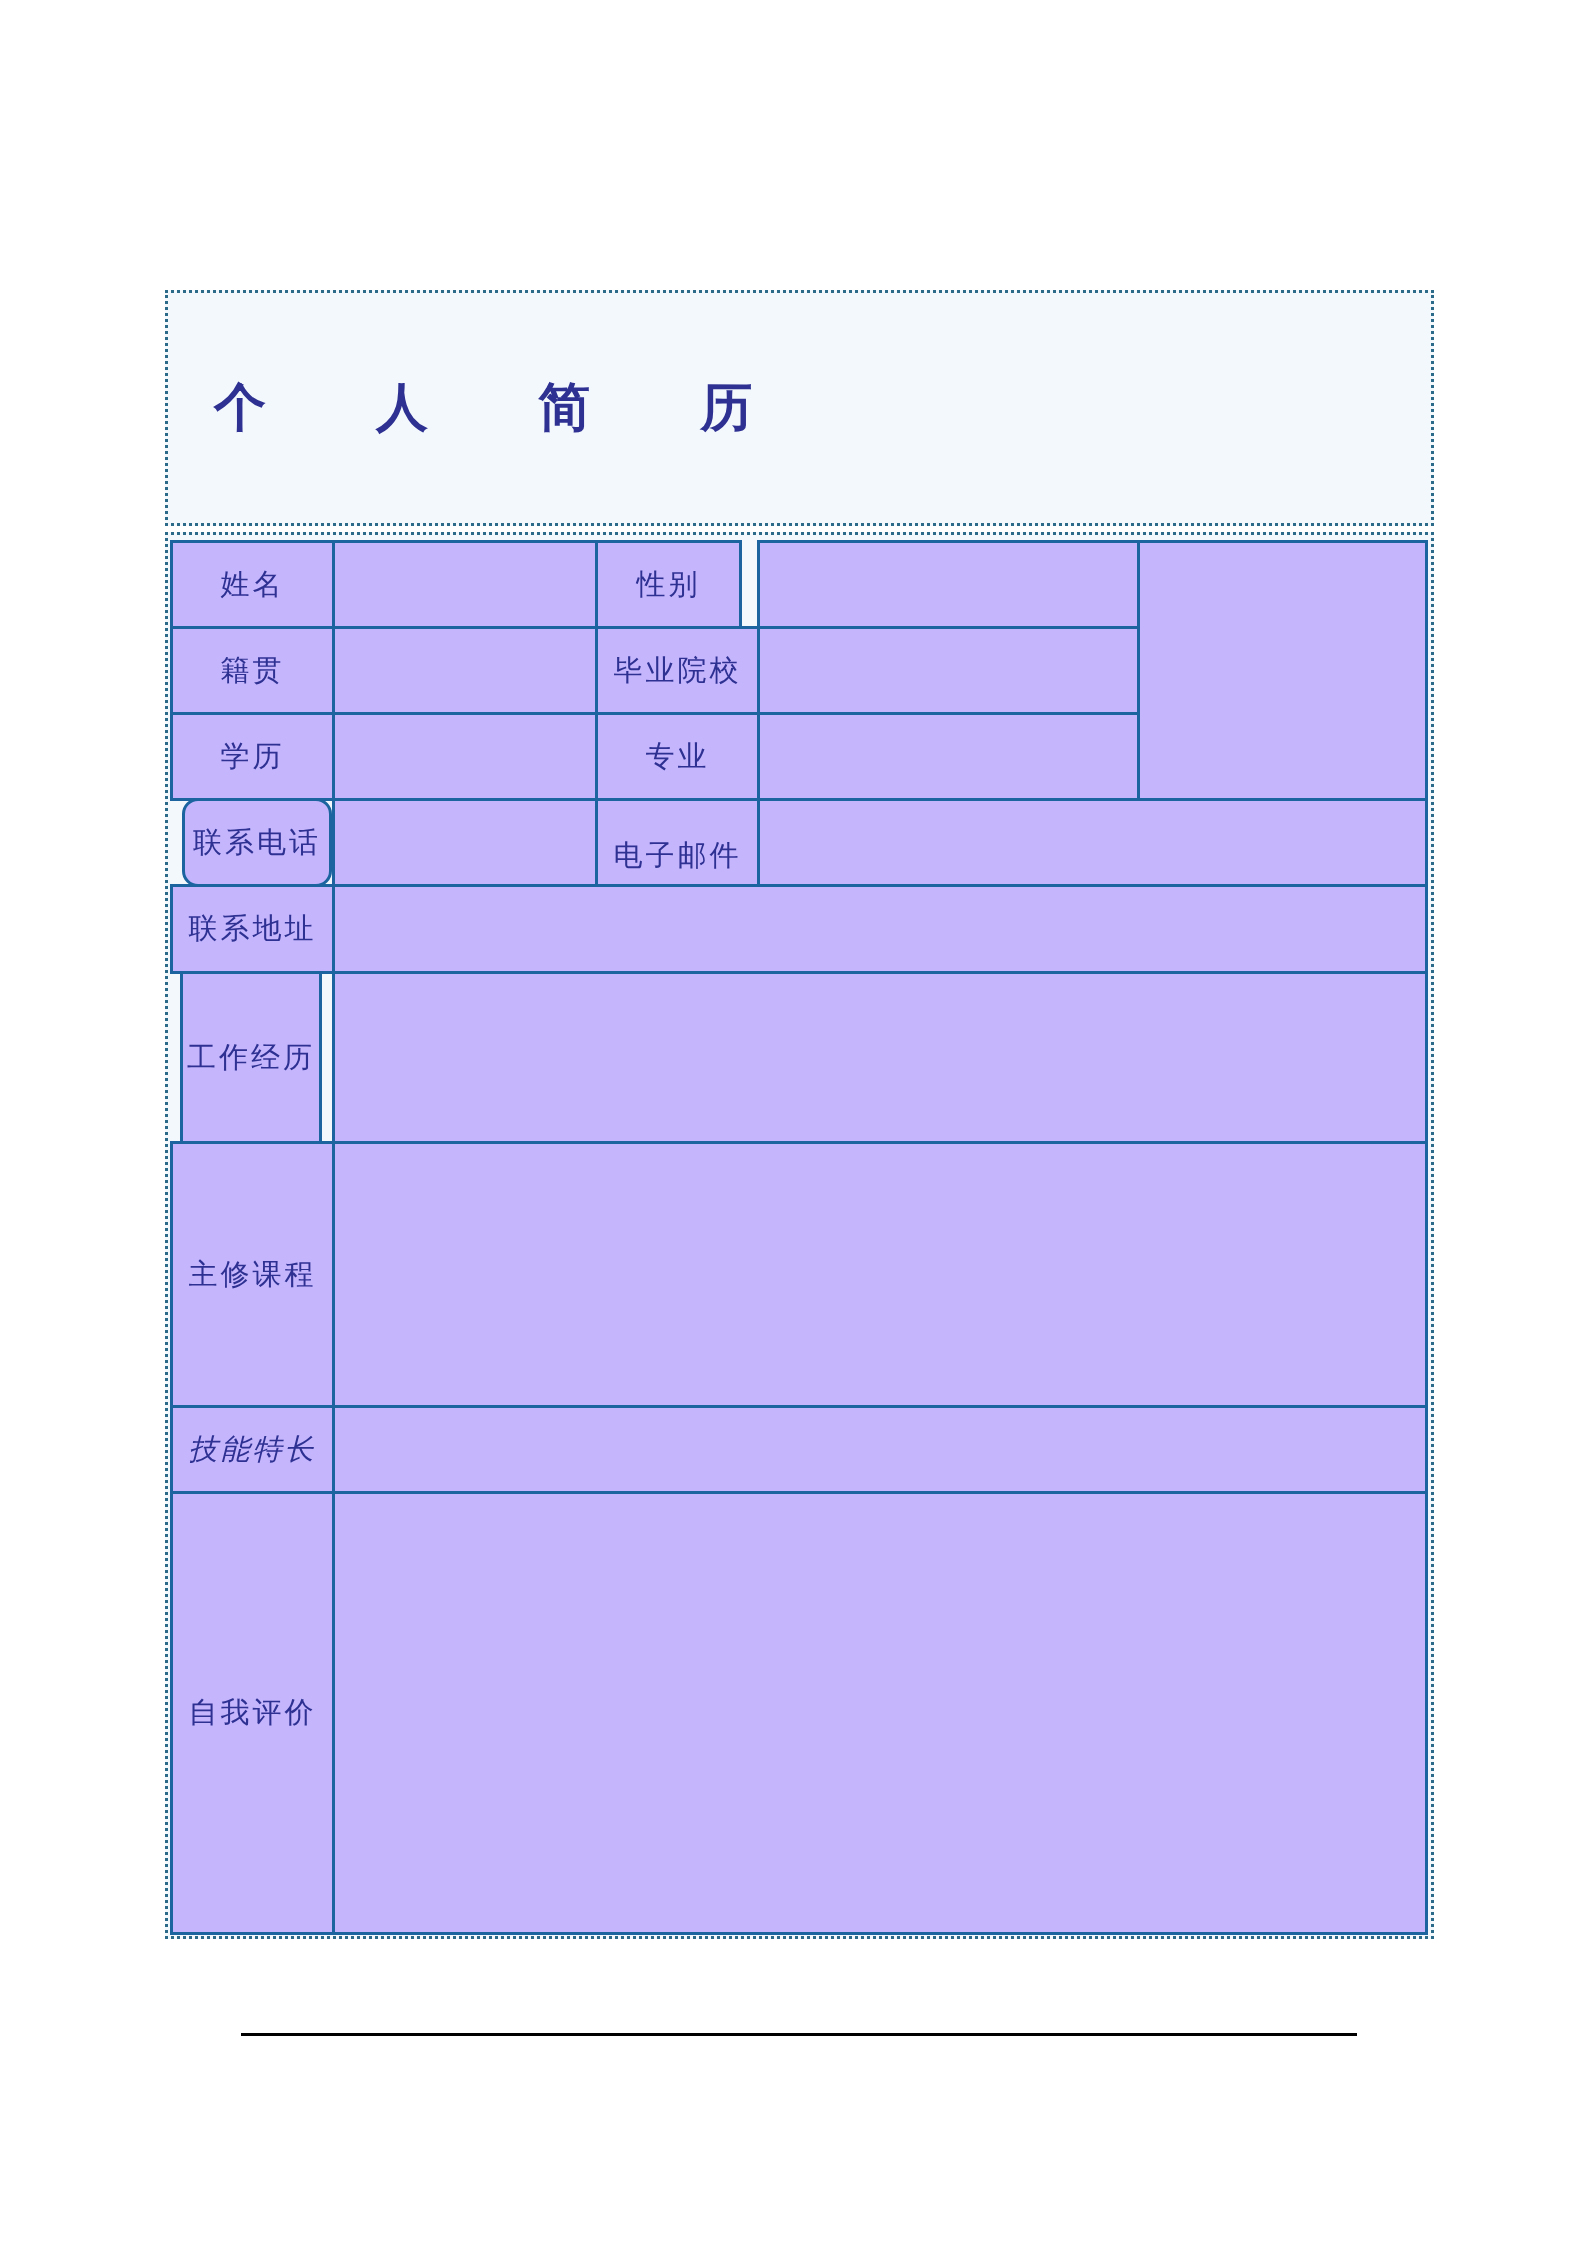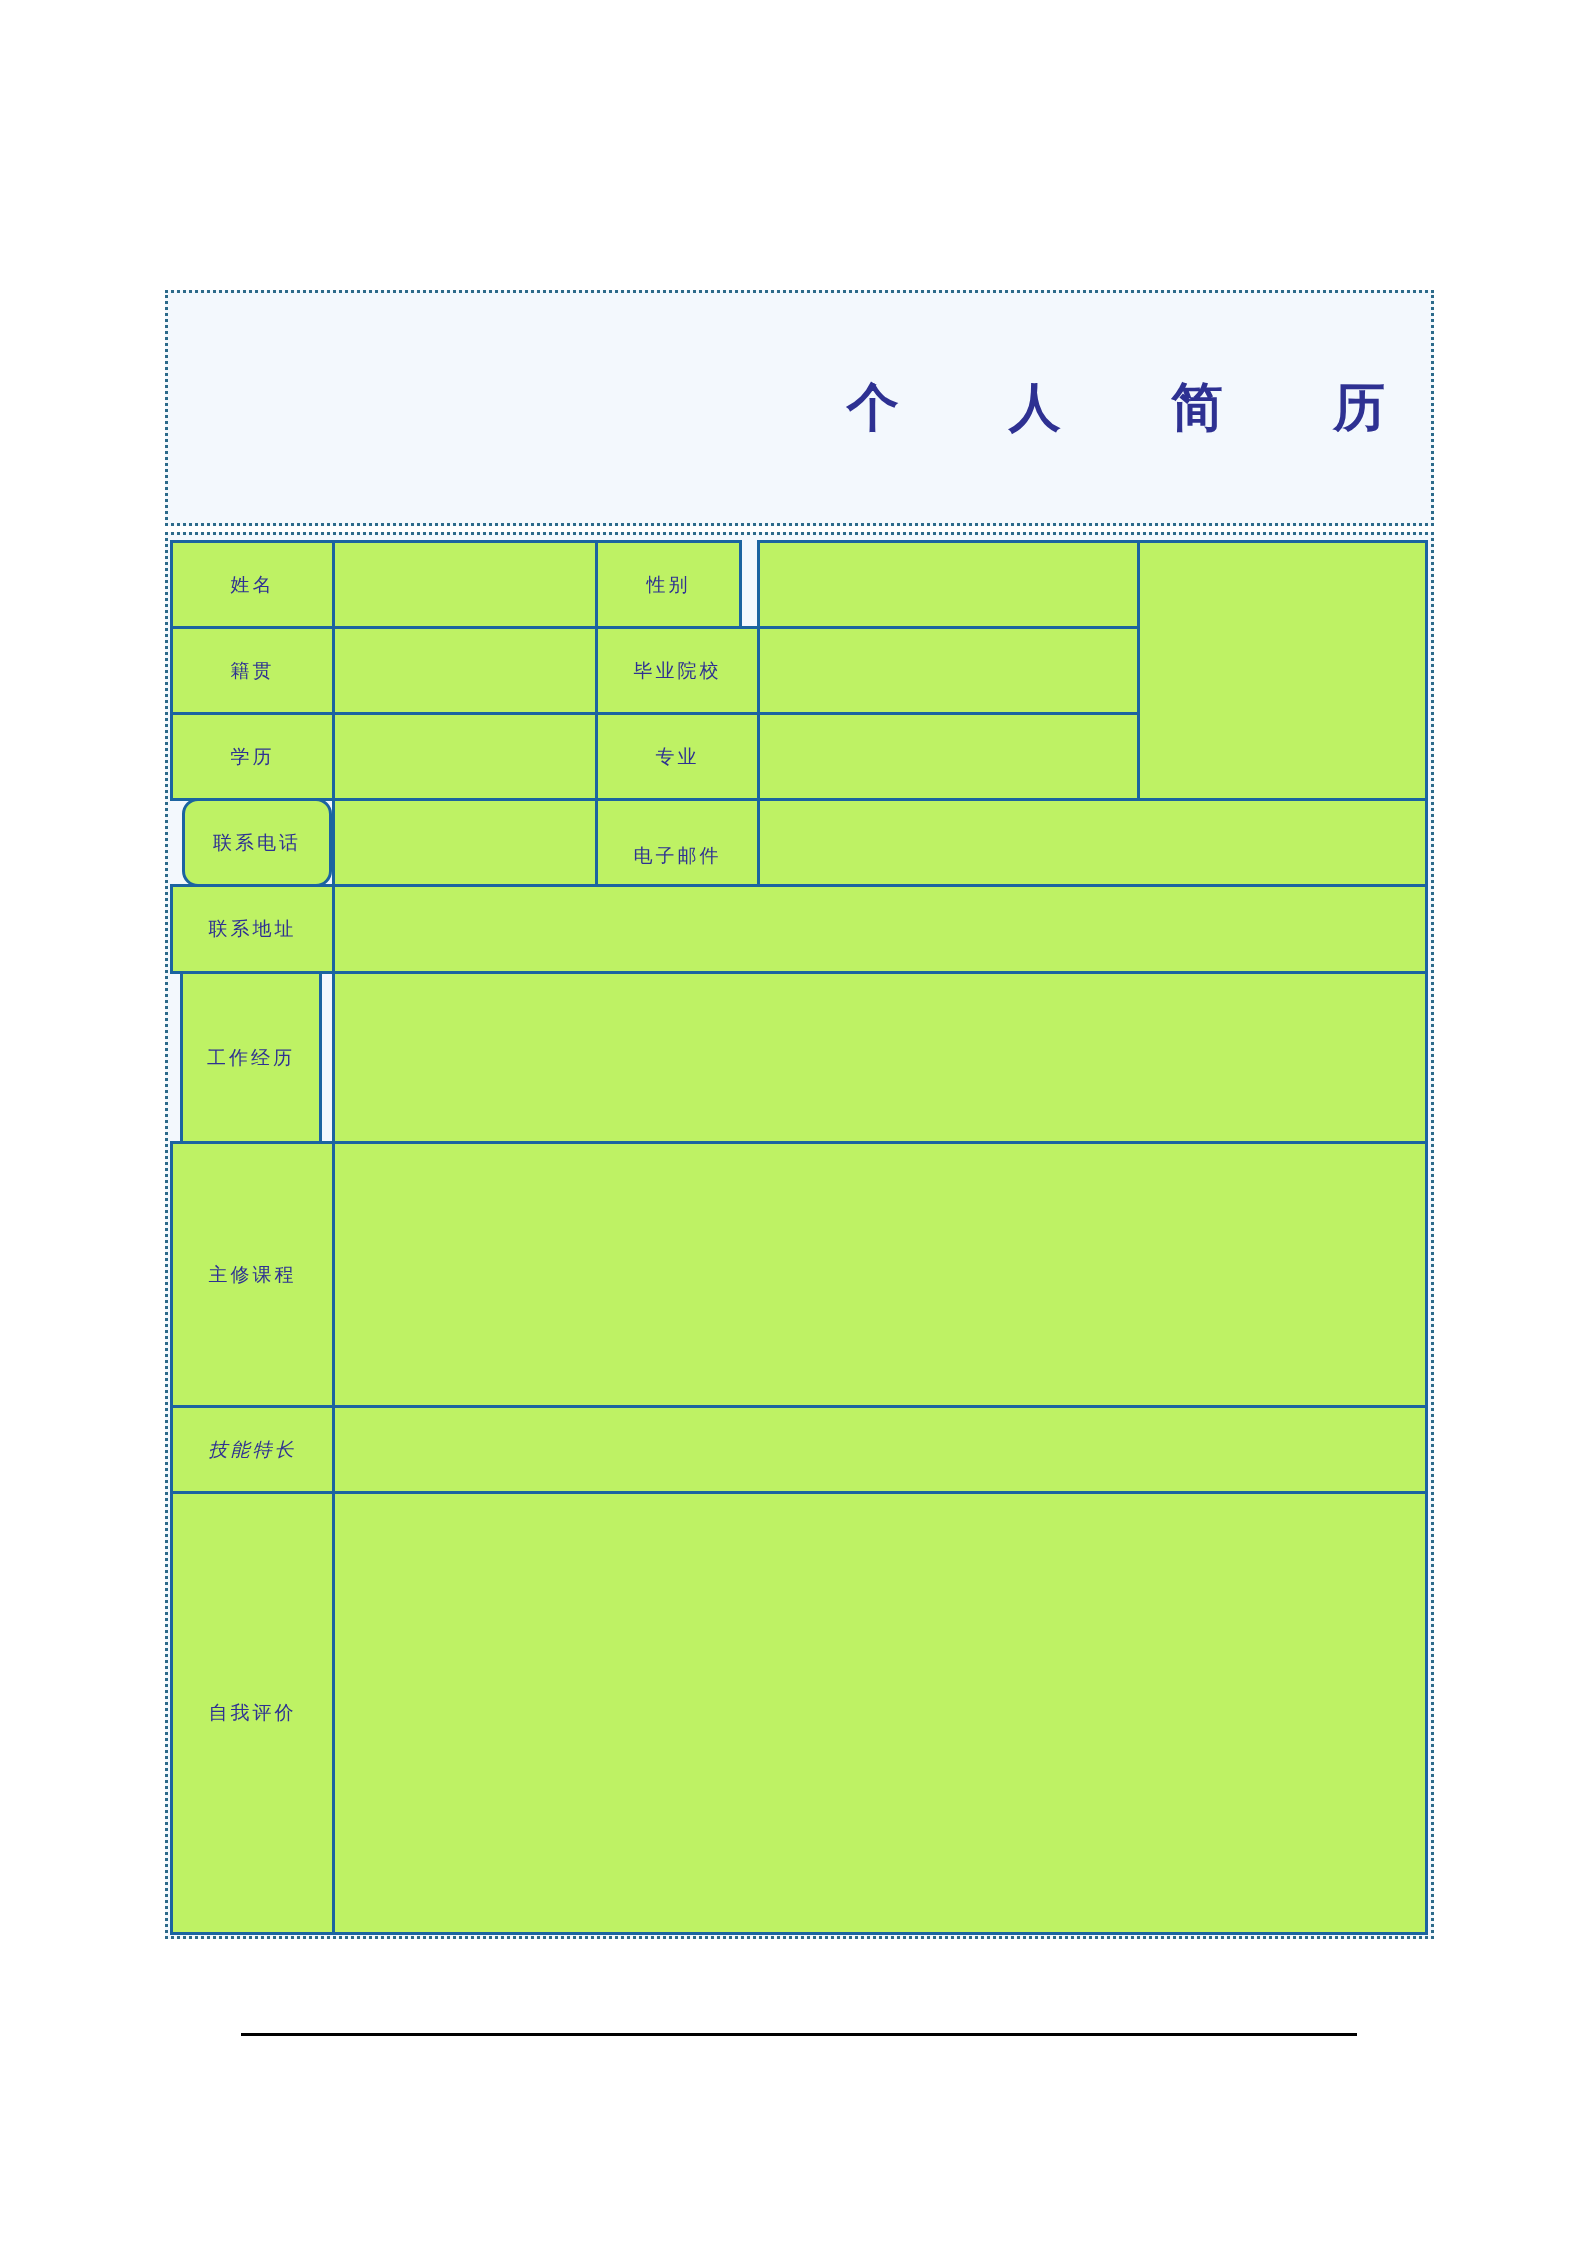"个 人 简 历" .title { text-align: right -> left }
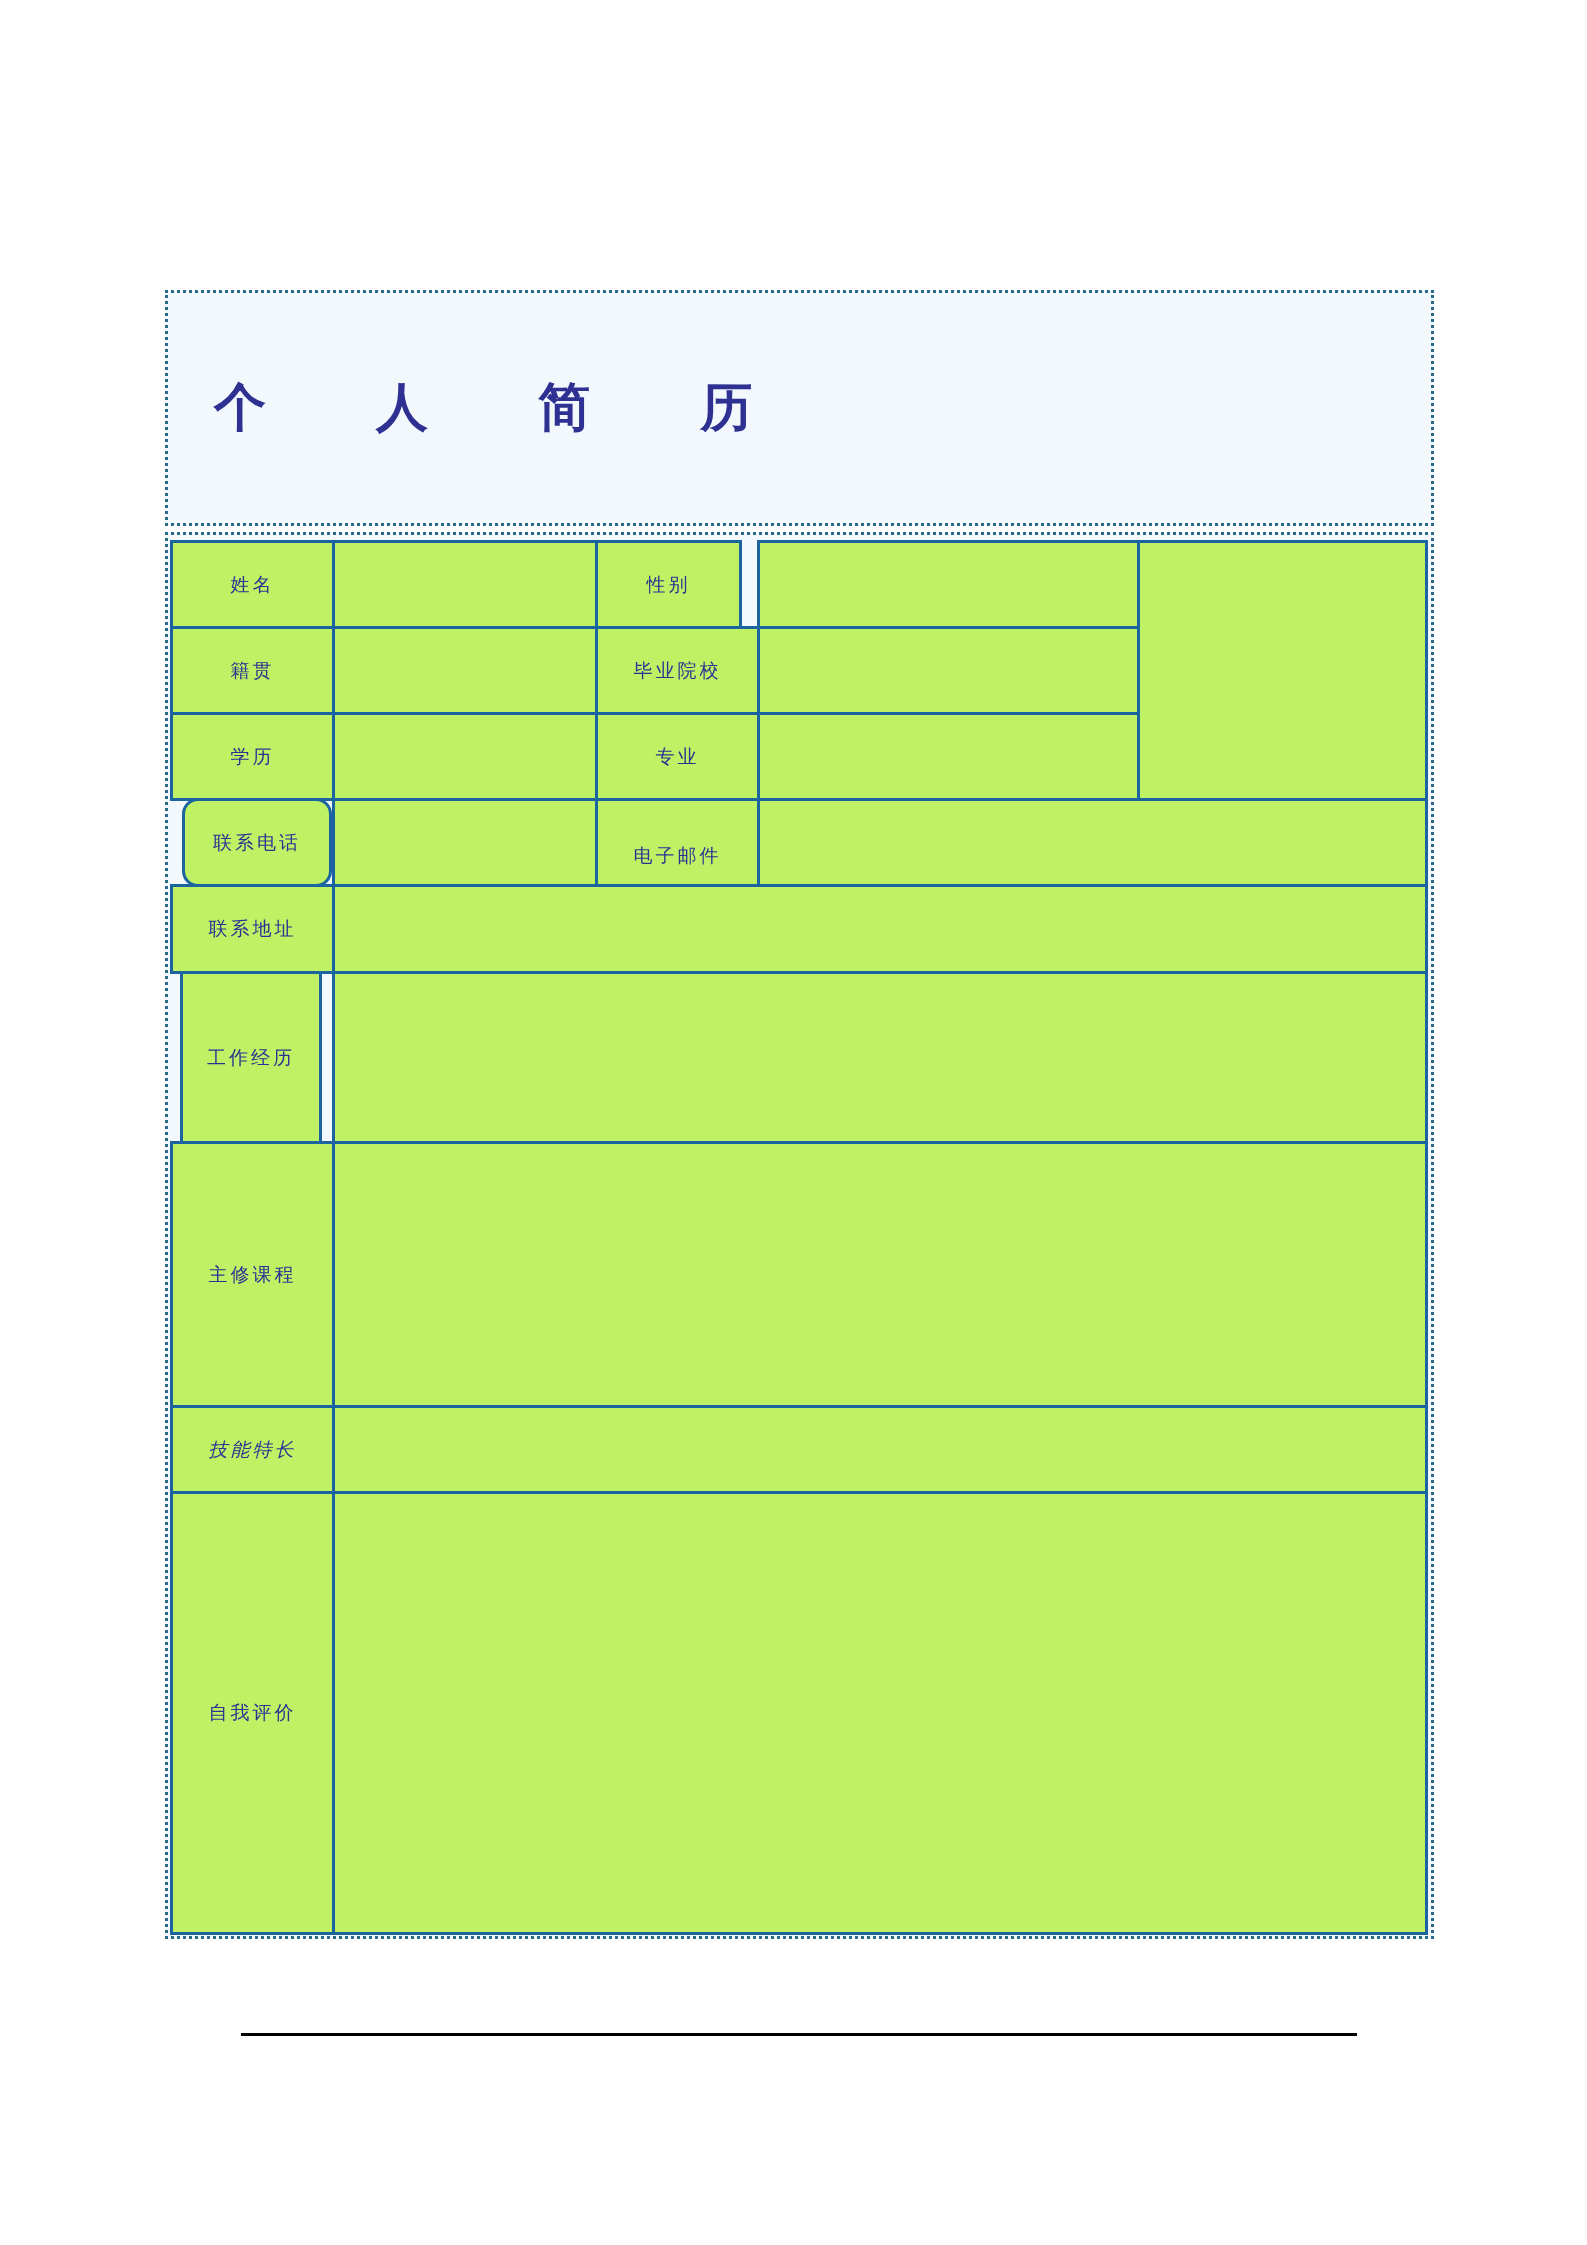"姓名" .cell { background: #bef264 -> #c4b5fd; font-size: 19px -> 29px }
